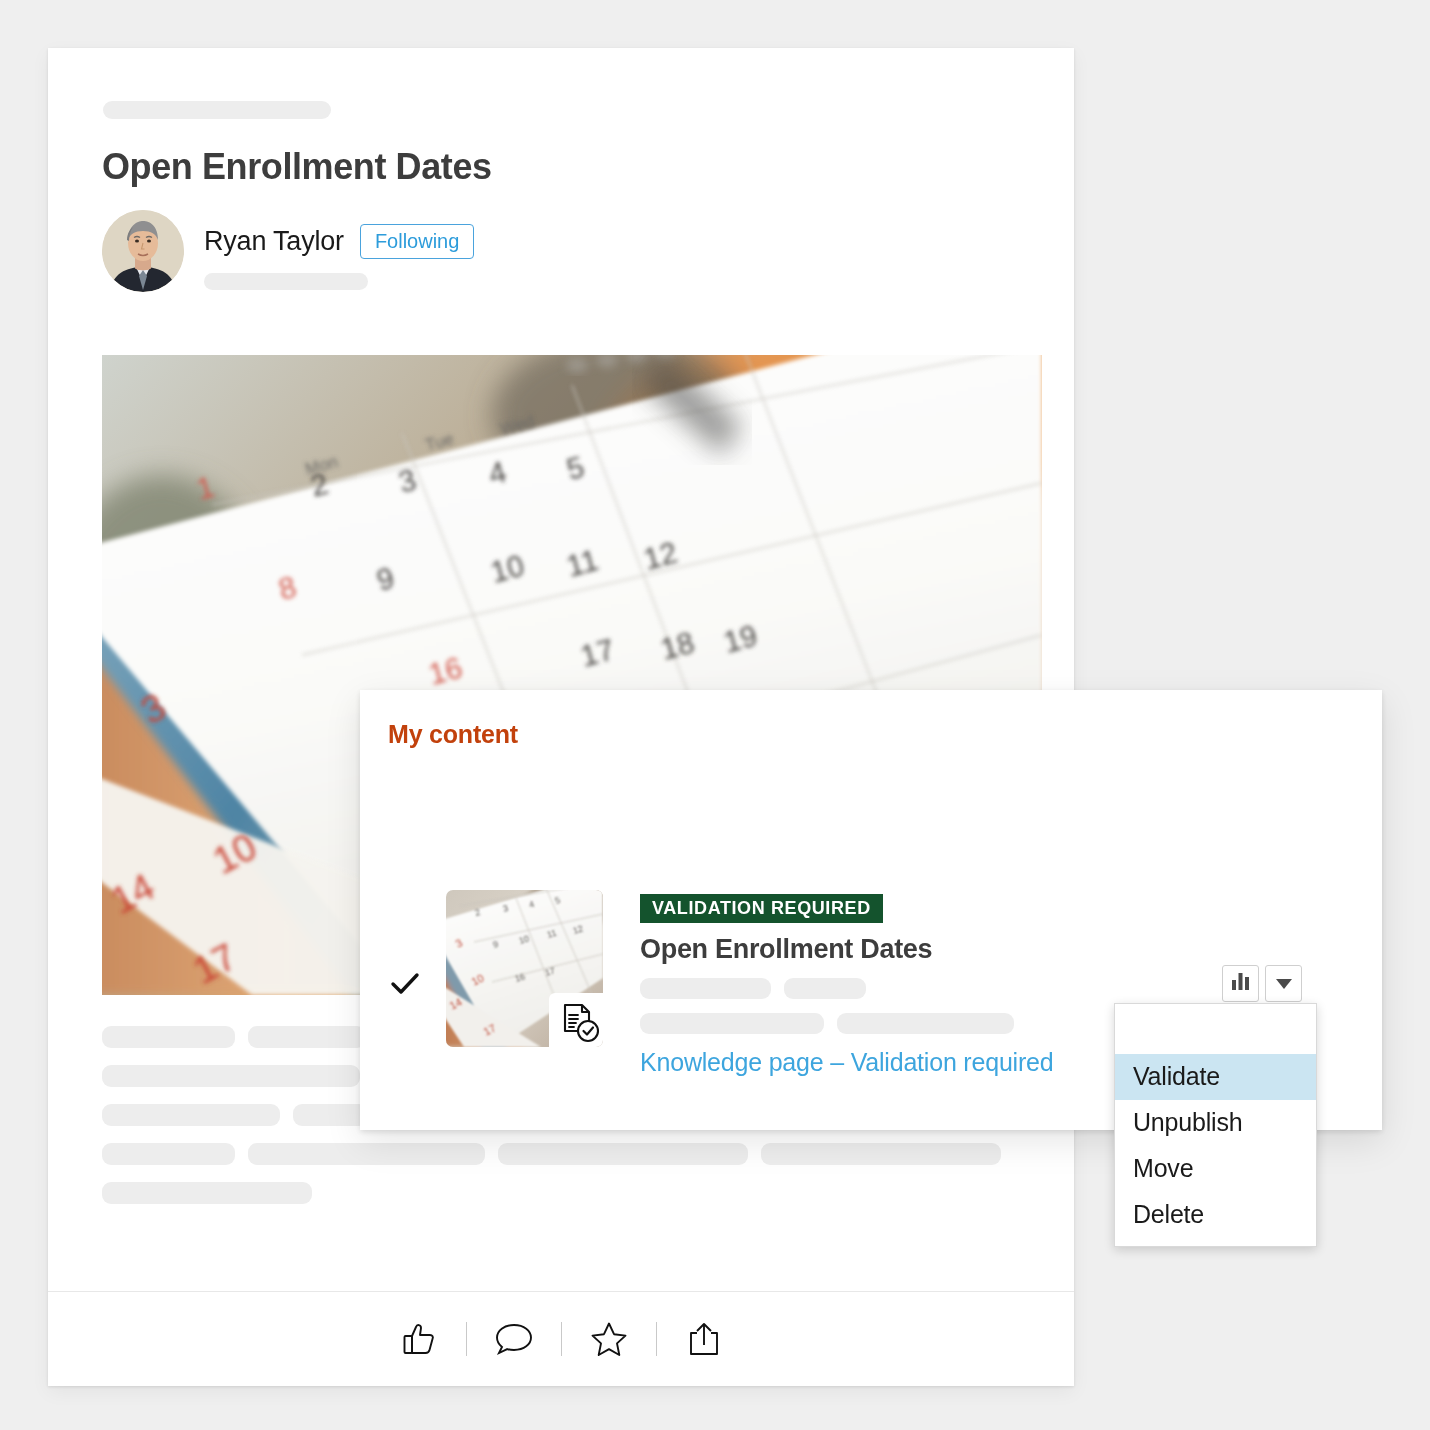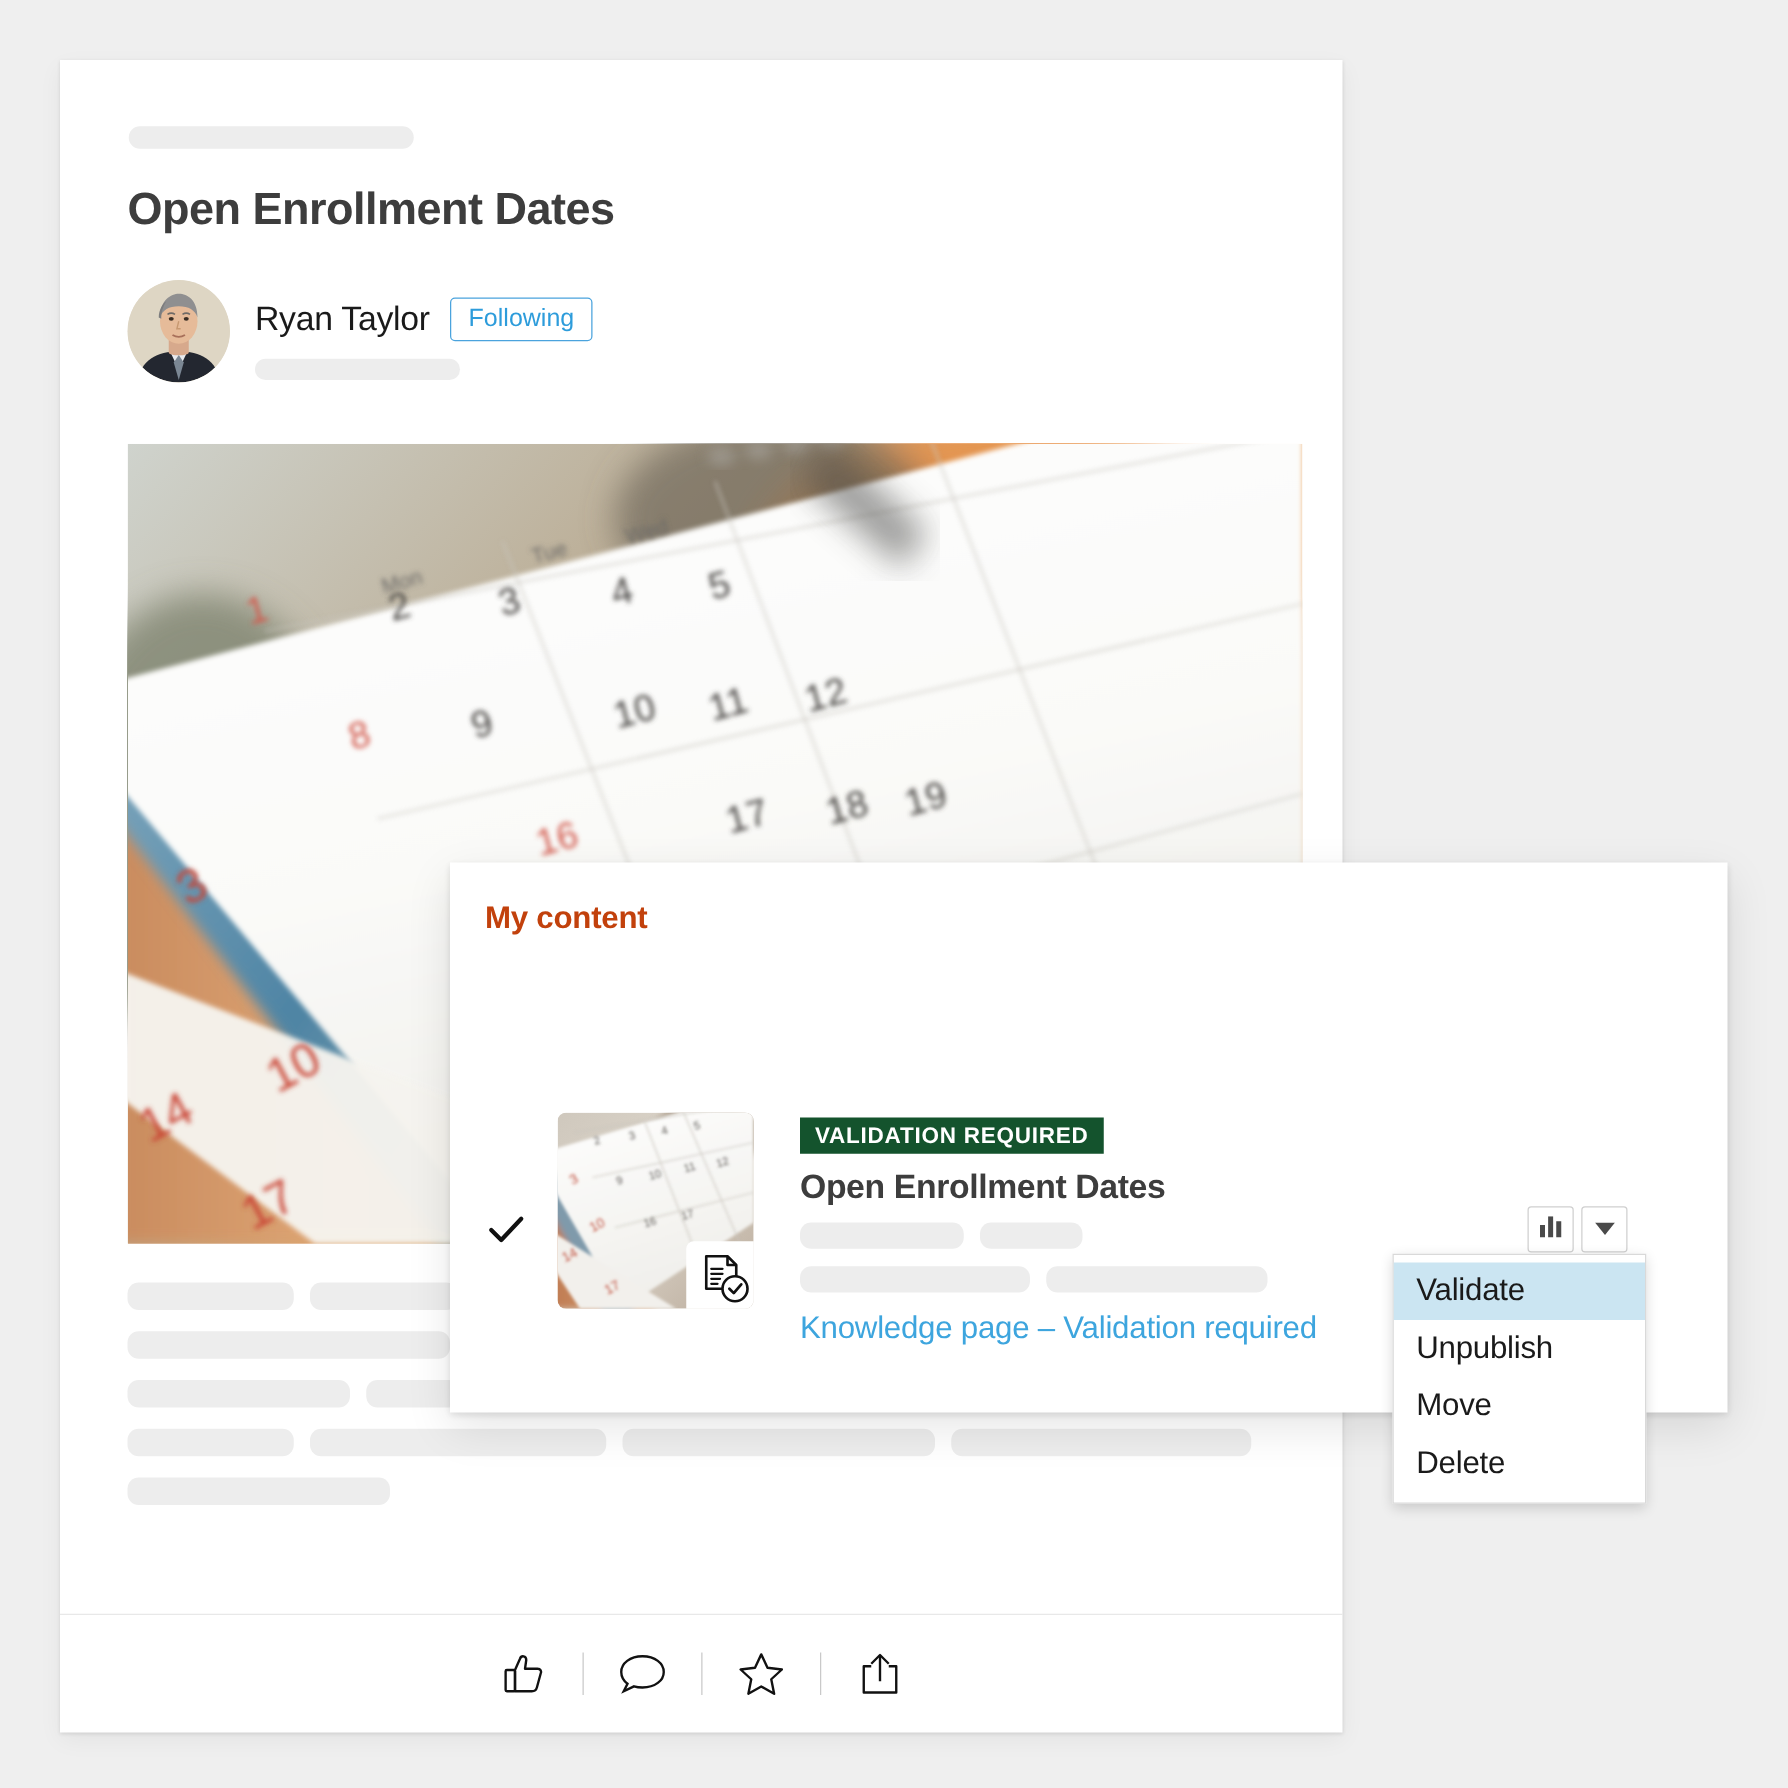"Ryan Taylor" .author-row { top: 176px -> 162px }
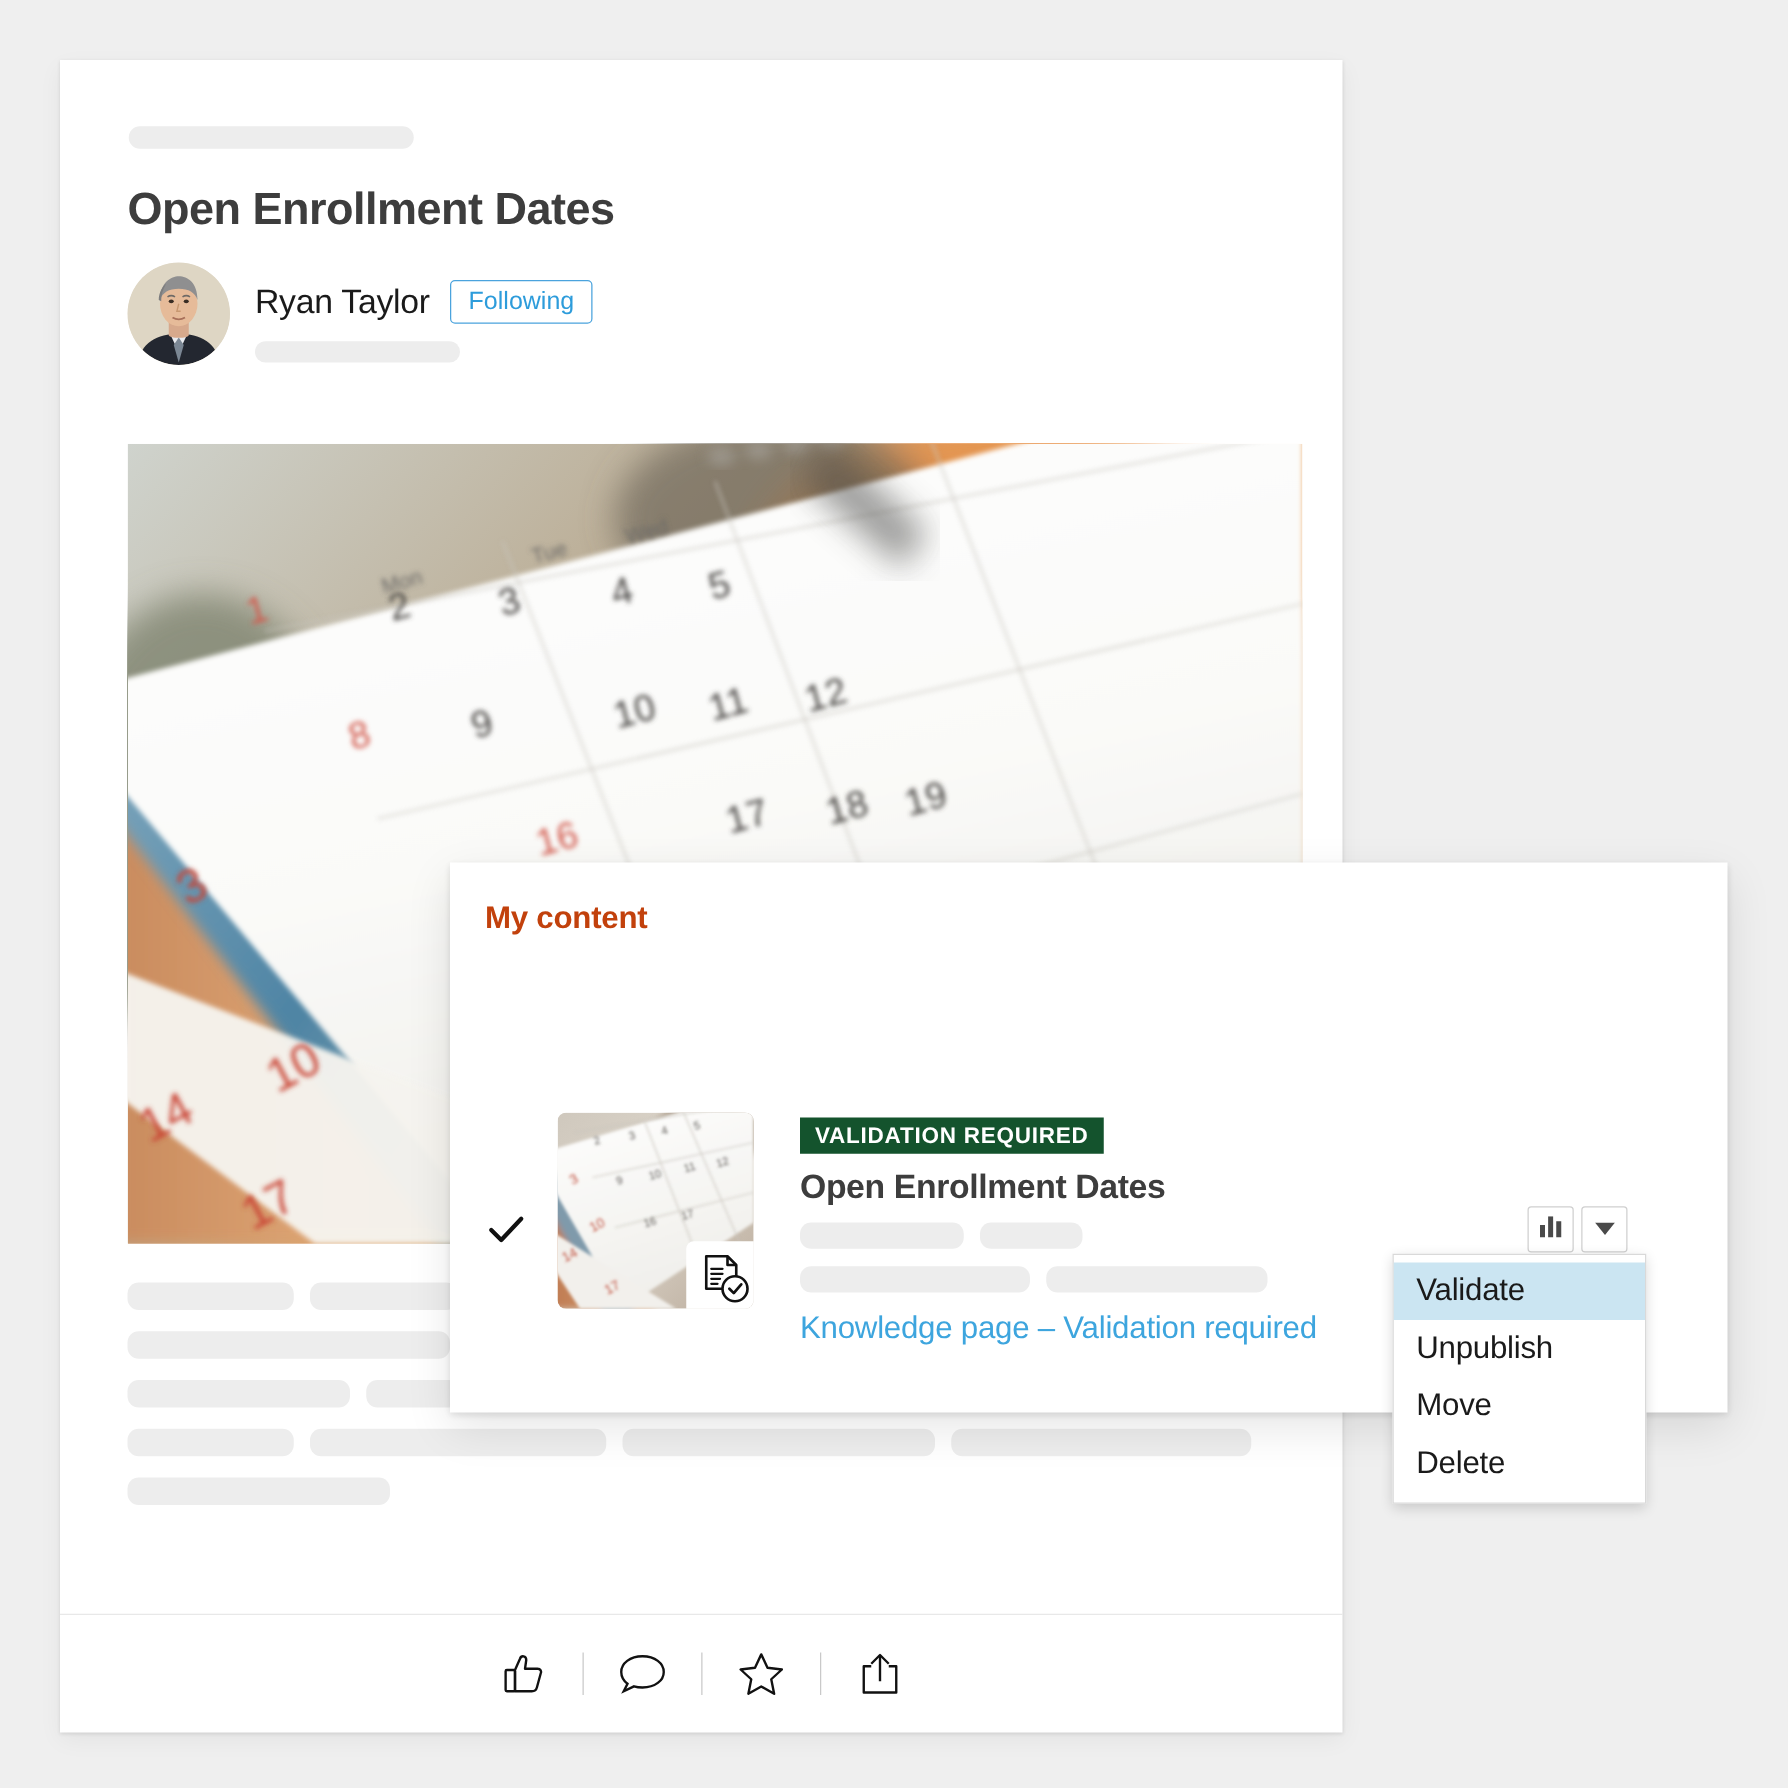"Validate" .menu-item.selected { margin-top: none -> 44px }
